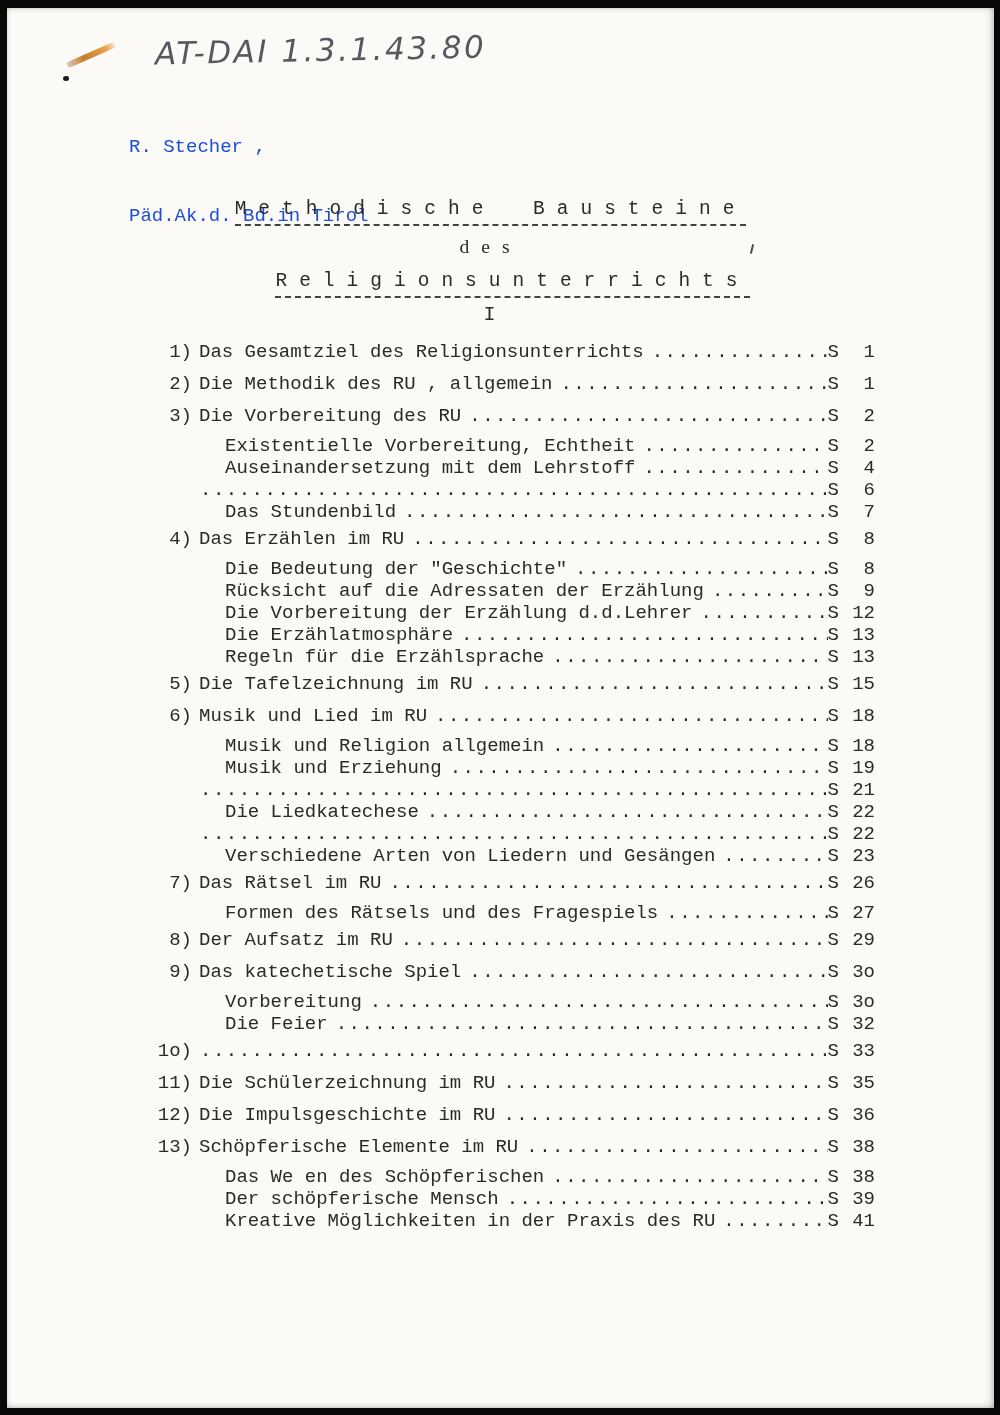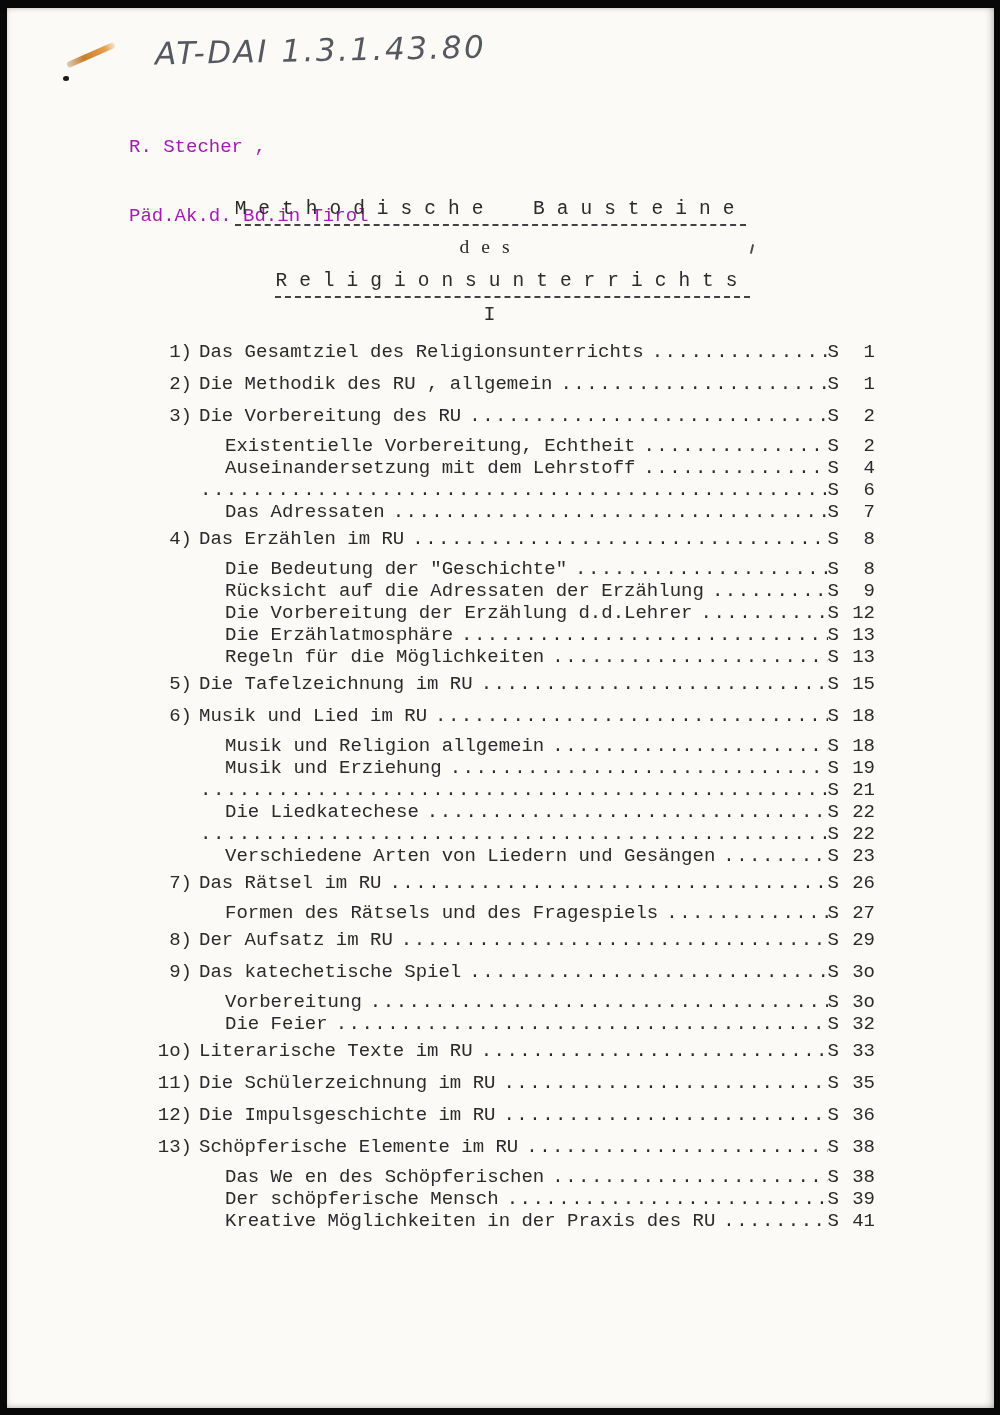"R. Stecher ," .author { color: #a21caf -> #1d4ed8 }
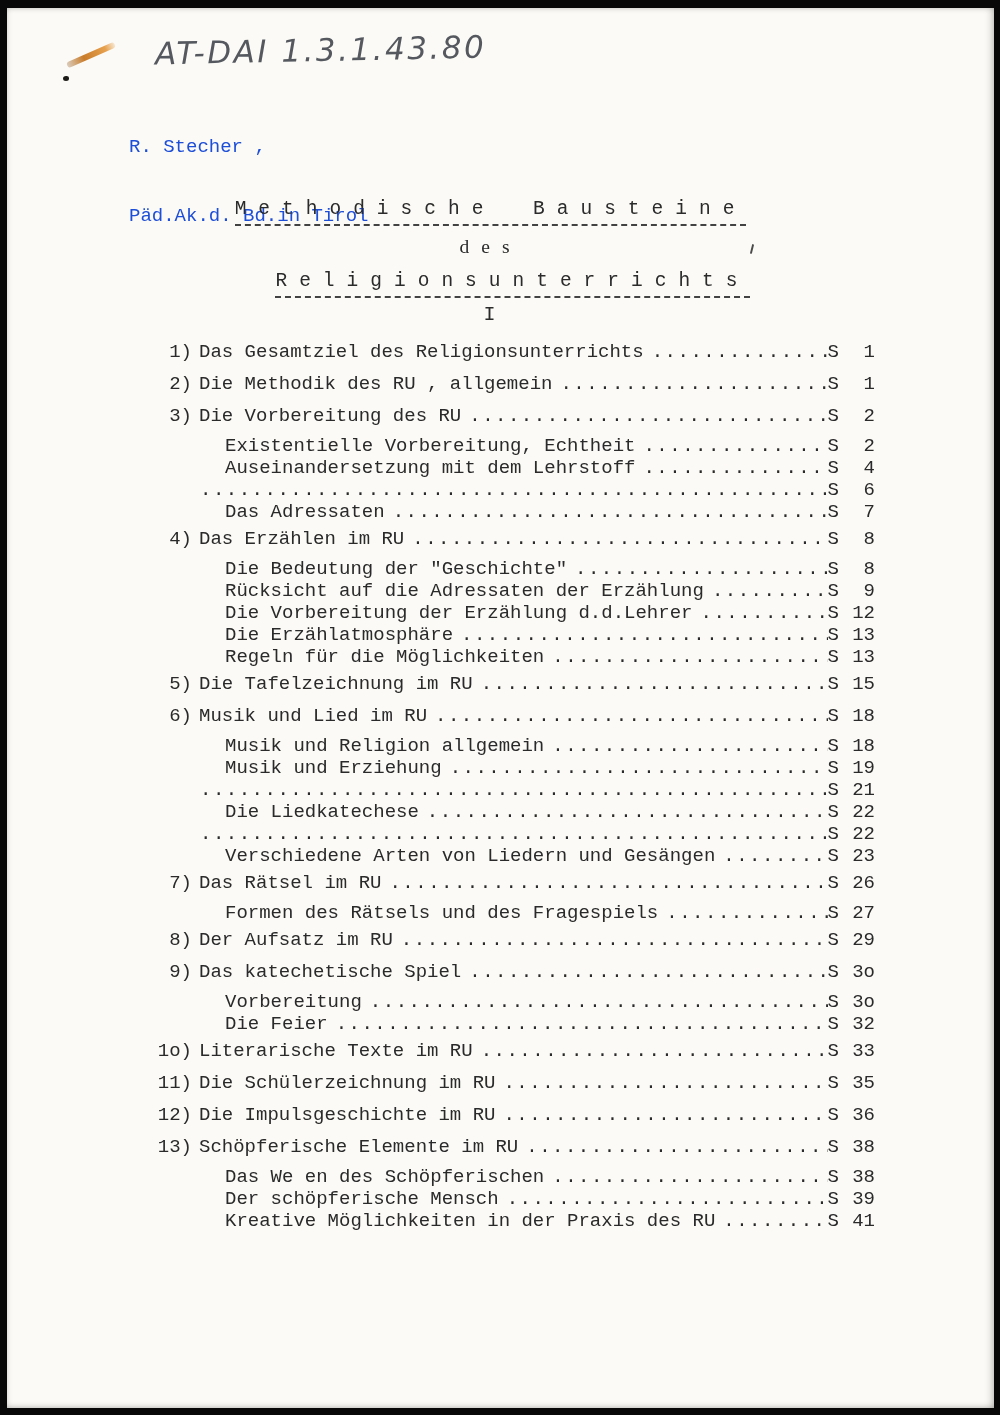"Das Adressaten" span.toc-label { text: Adressaten -> Stundenbild }
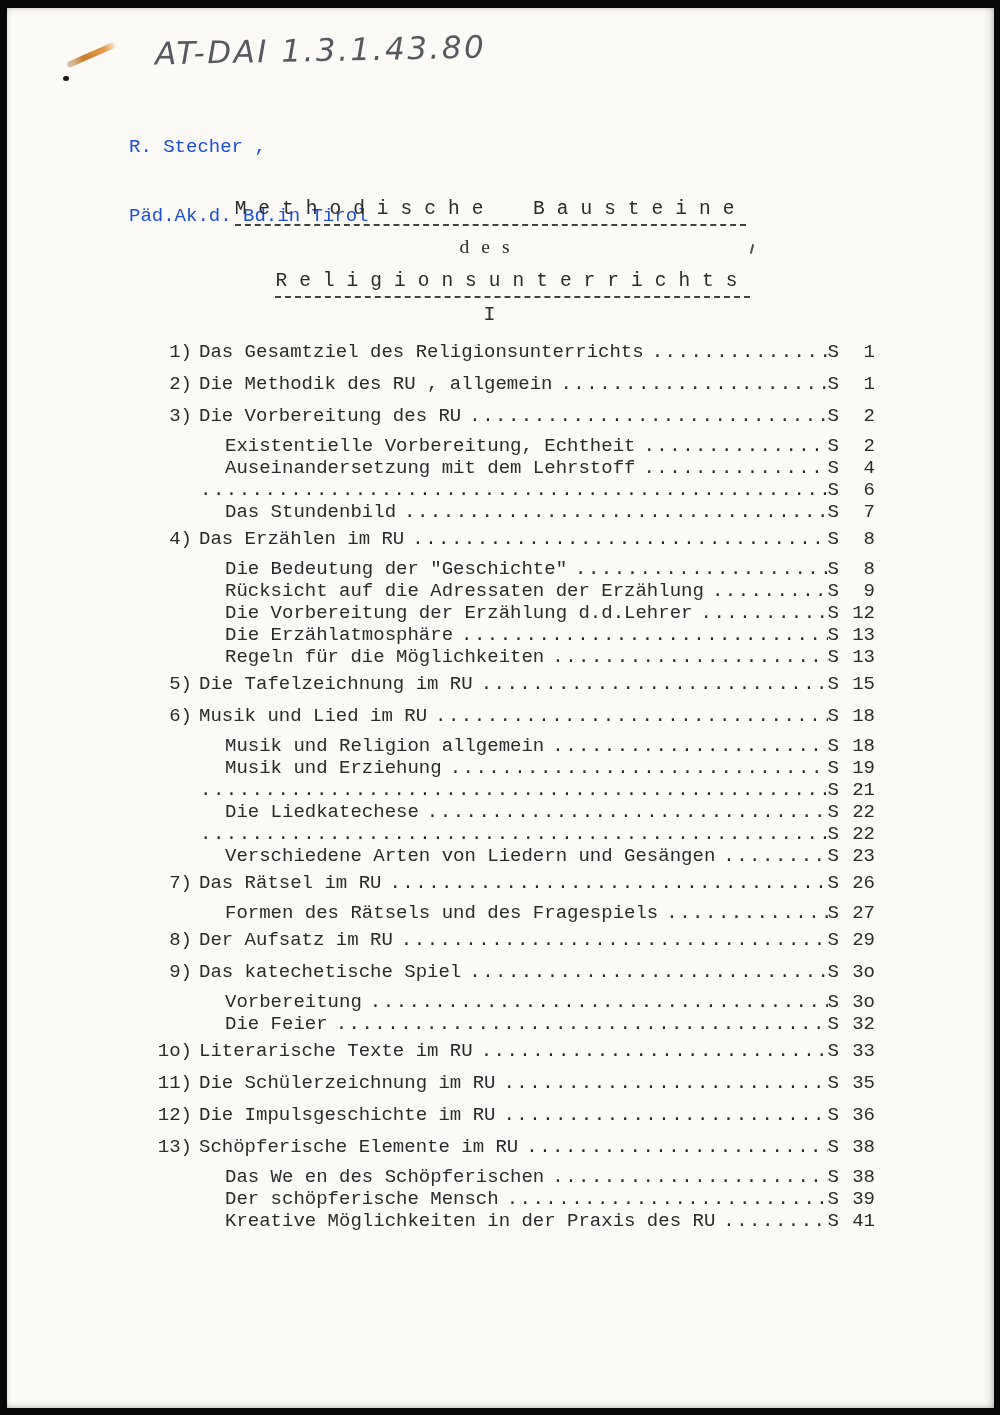"Regeln für die Möglichkeiten" span.toc-label { text: Möglichkeiten -> Erzählsprache }
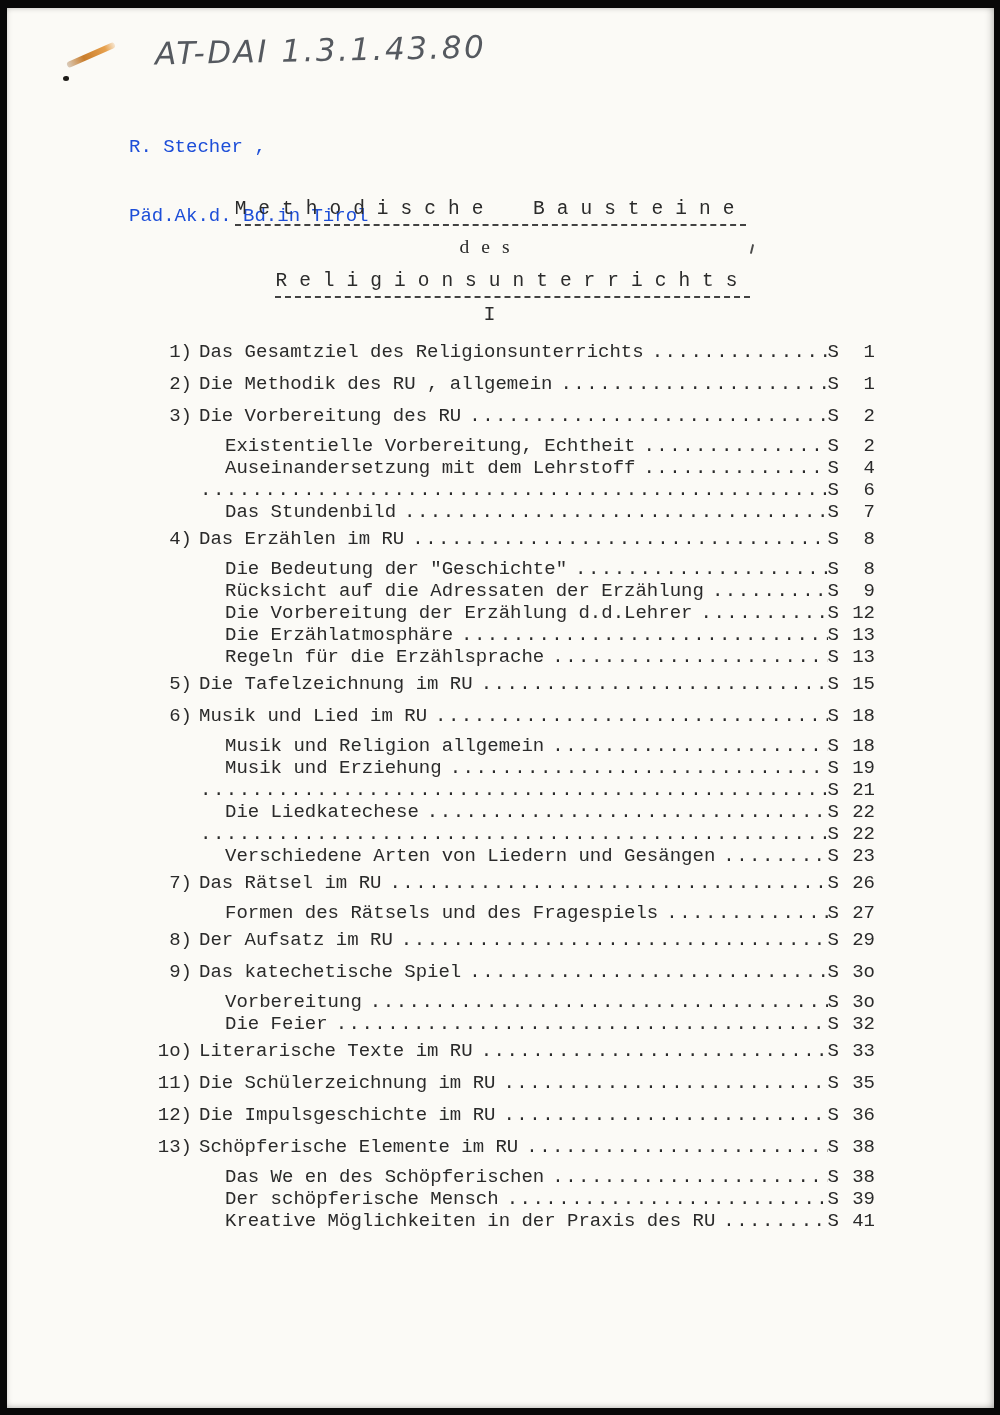"Literarische Texte im RU" span.toc-label { html: <span>Literarische Texte im RU</span> -> none }
